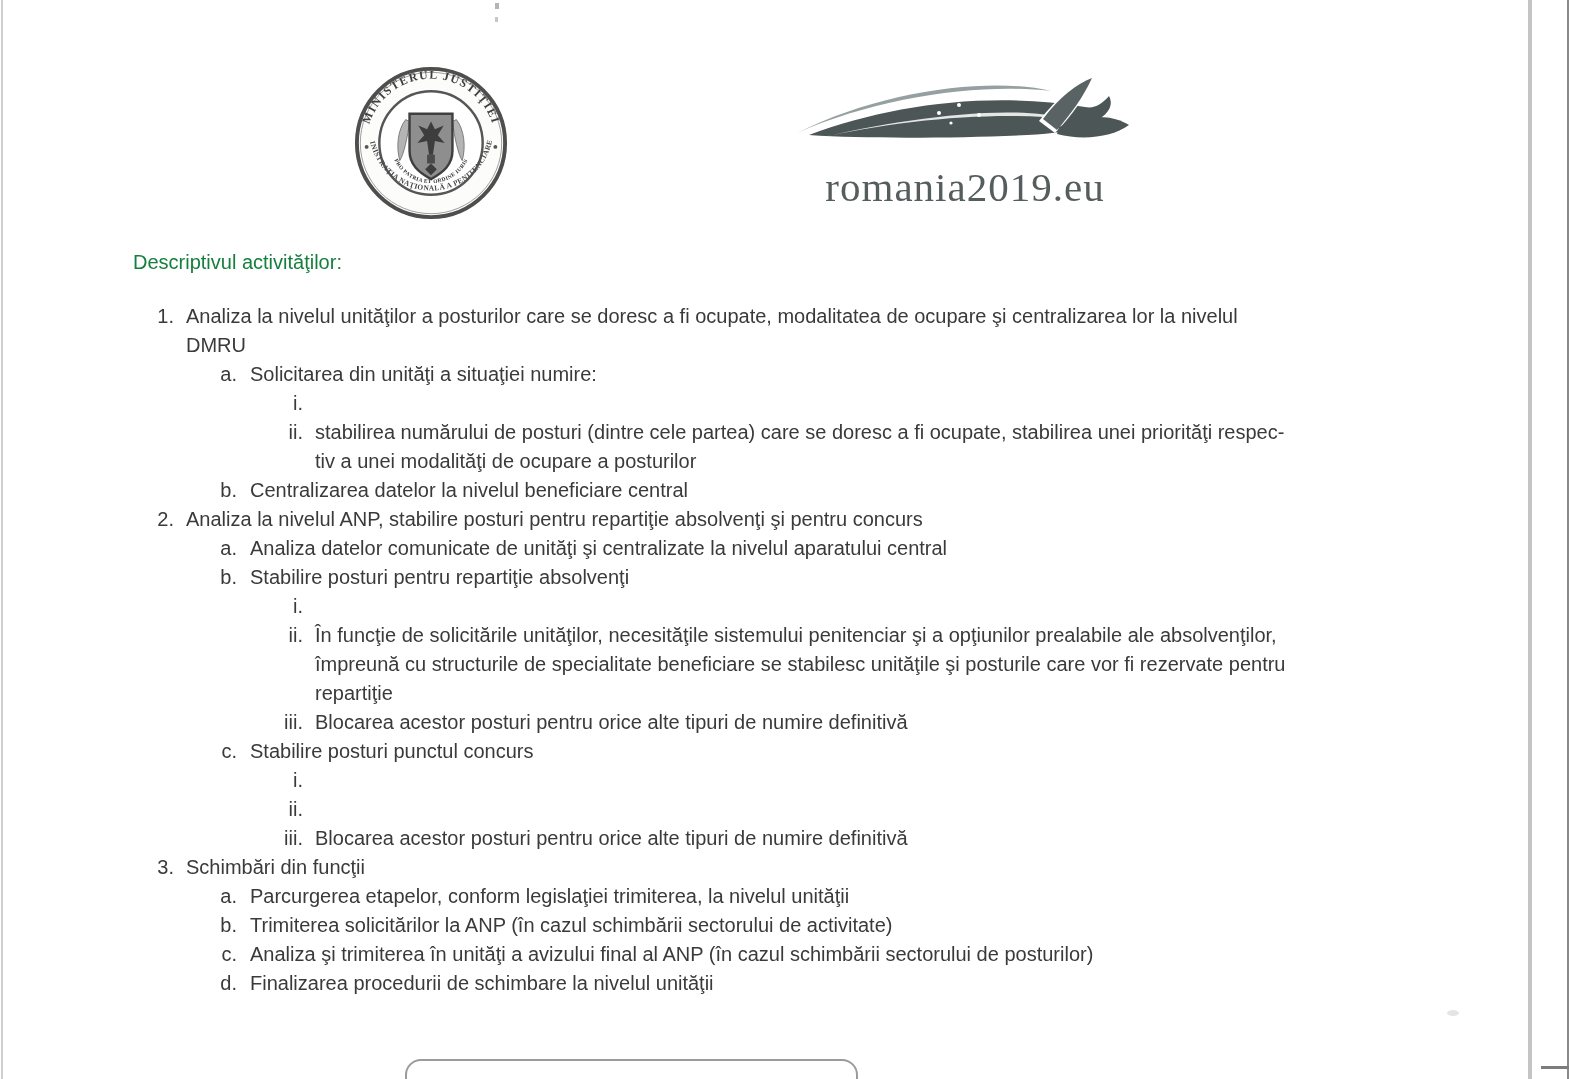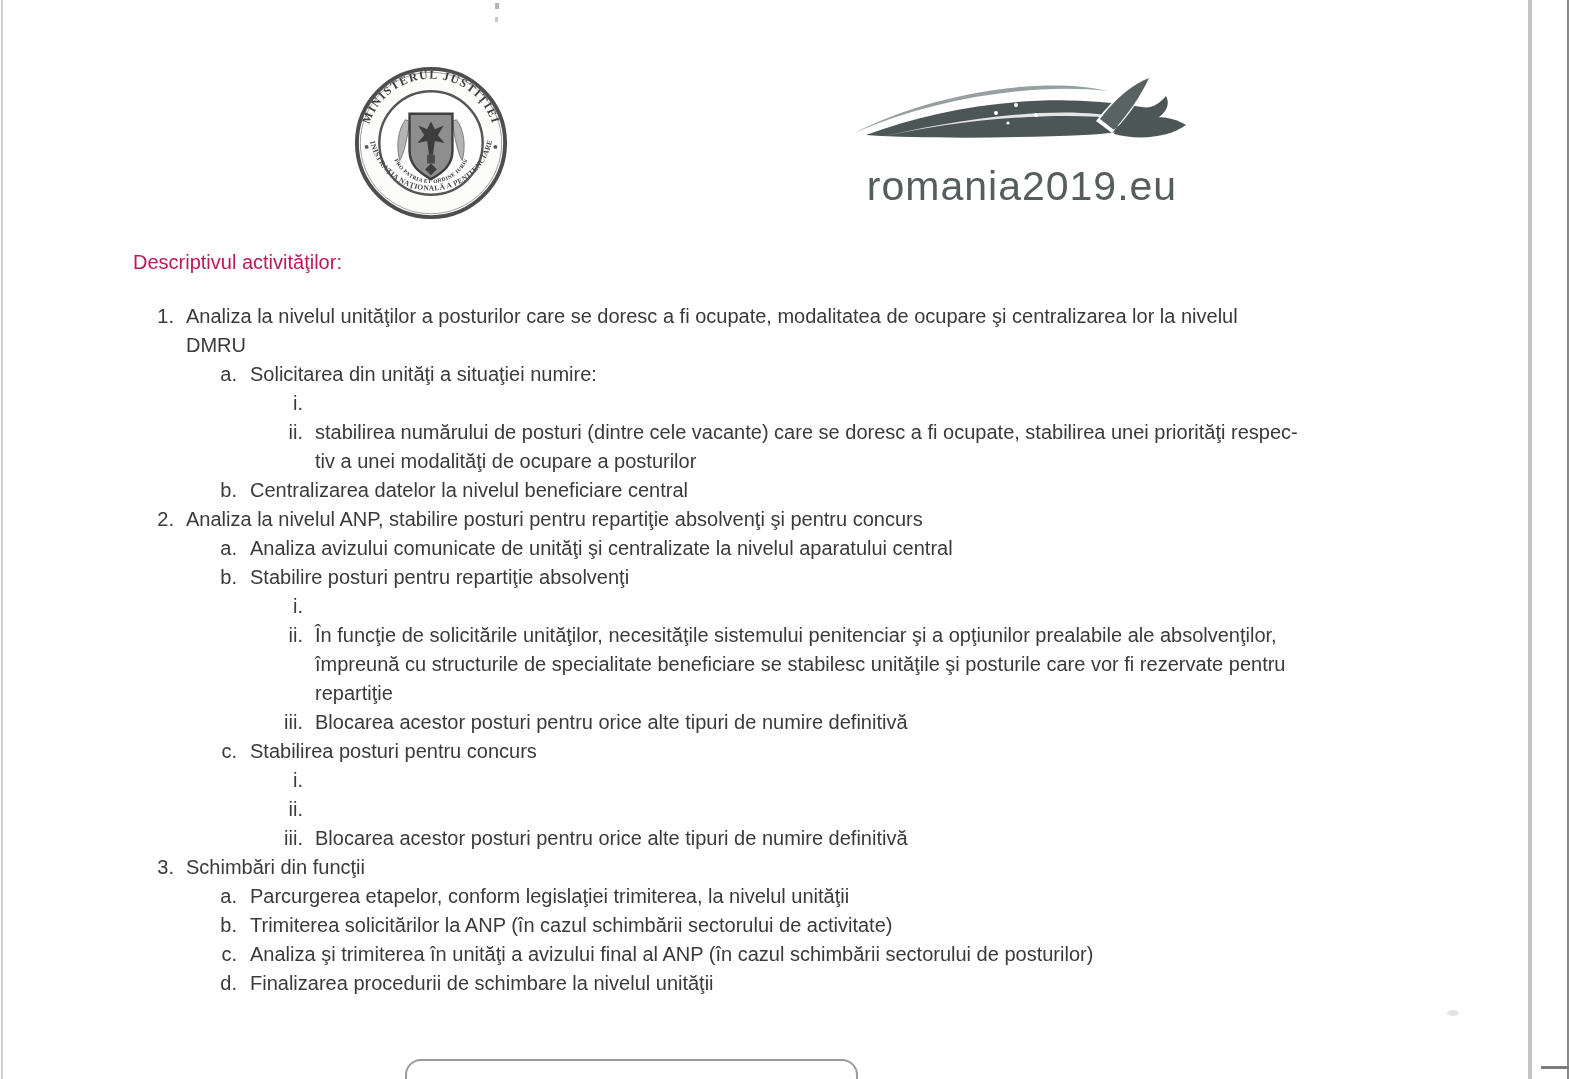"romania2019.eu" .eu-logo { font-family: none -> Liberation Serif, serif; left: 832px -> 775px }
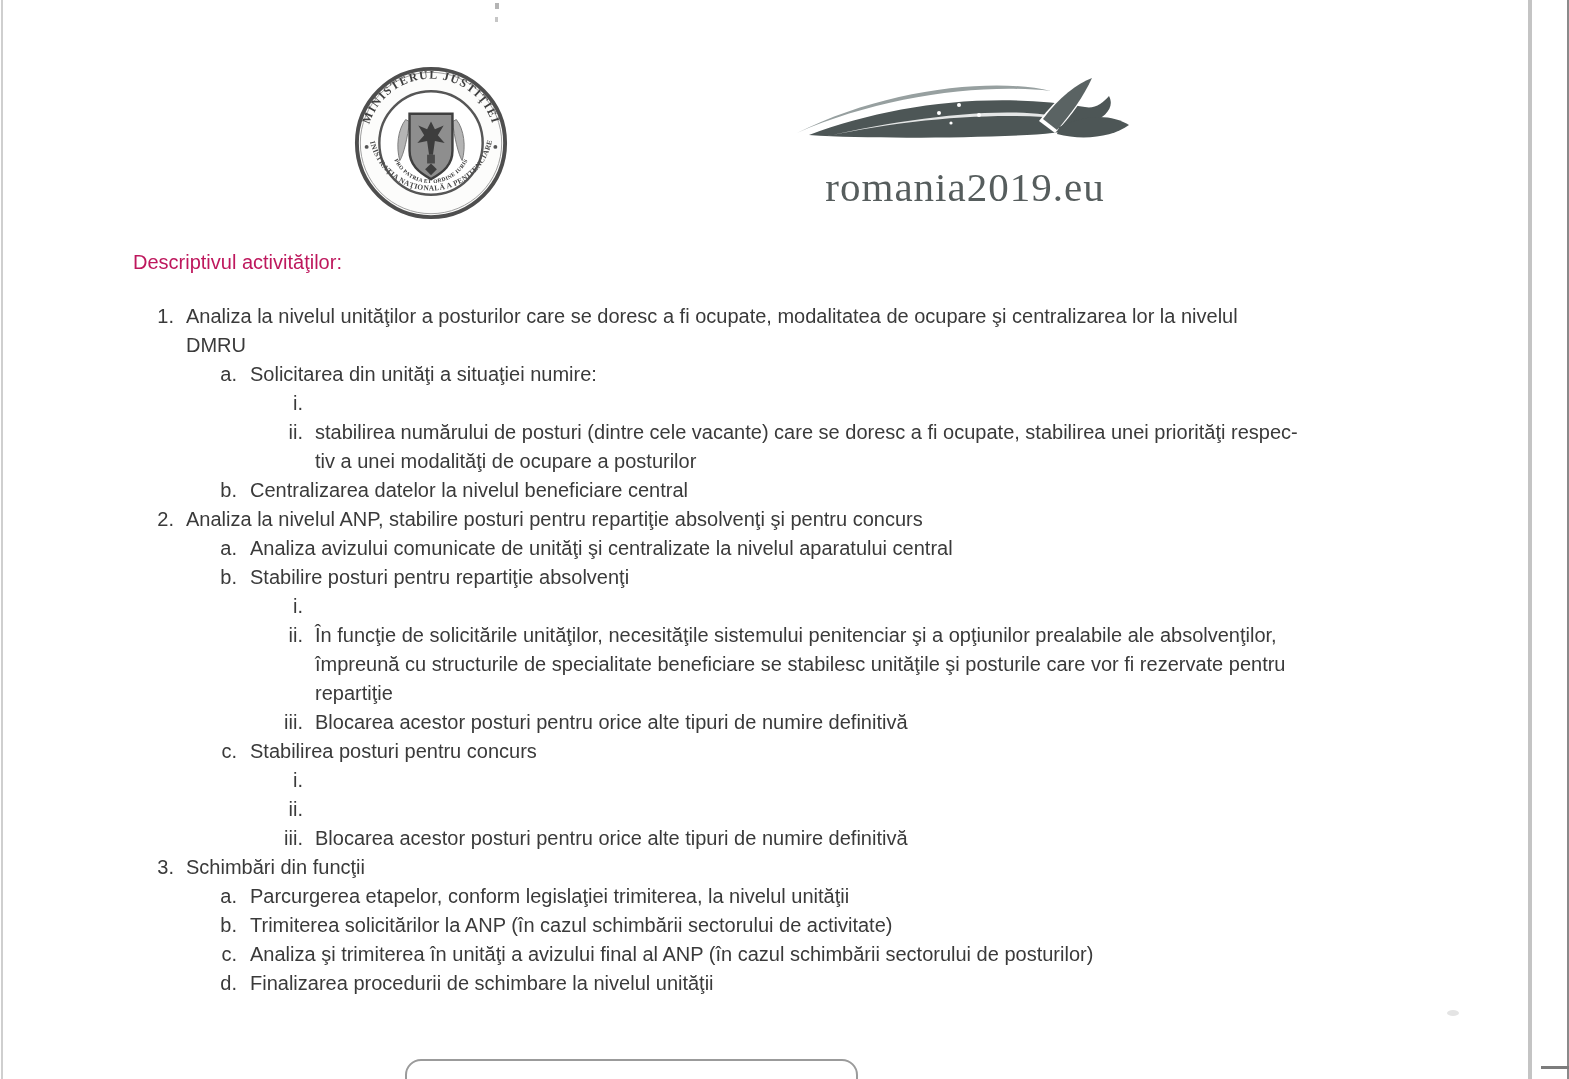"Descriptivul activităţilor:" .doc-title { color: #be185d -> #15803d }
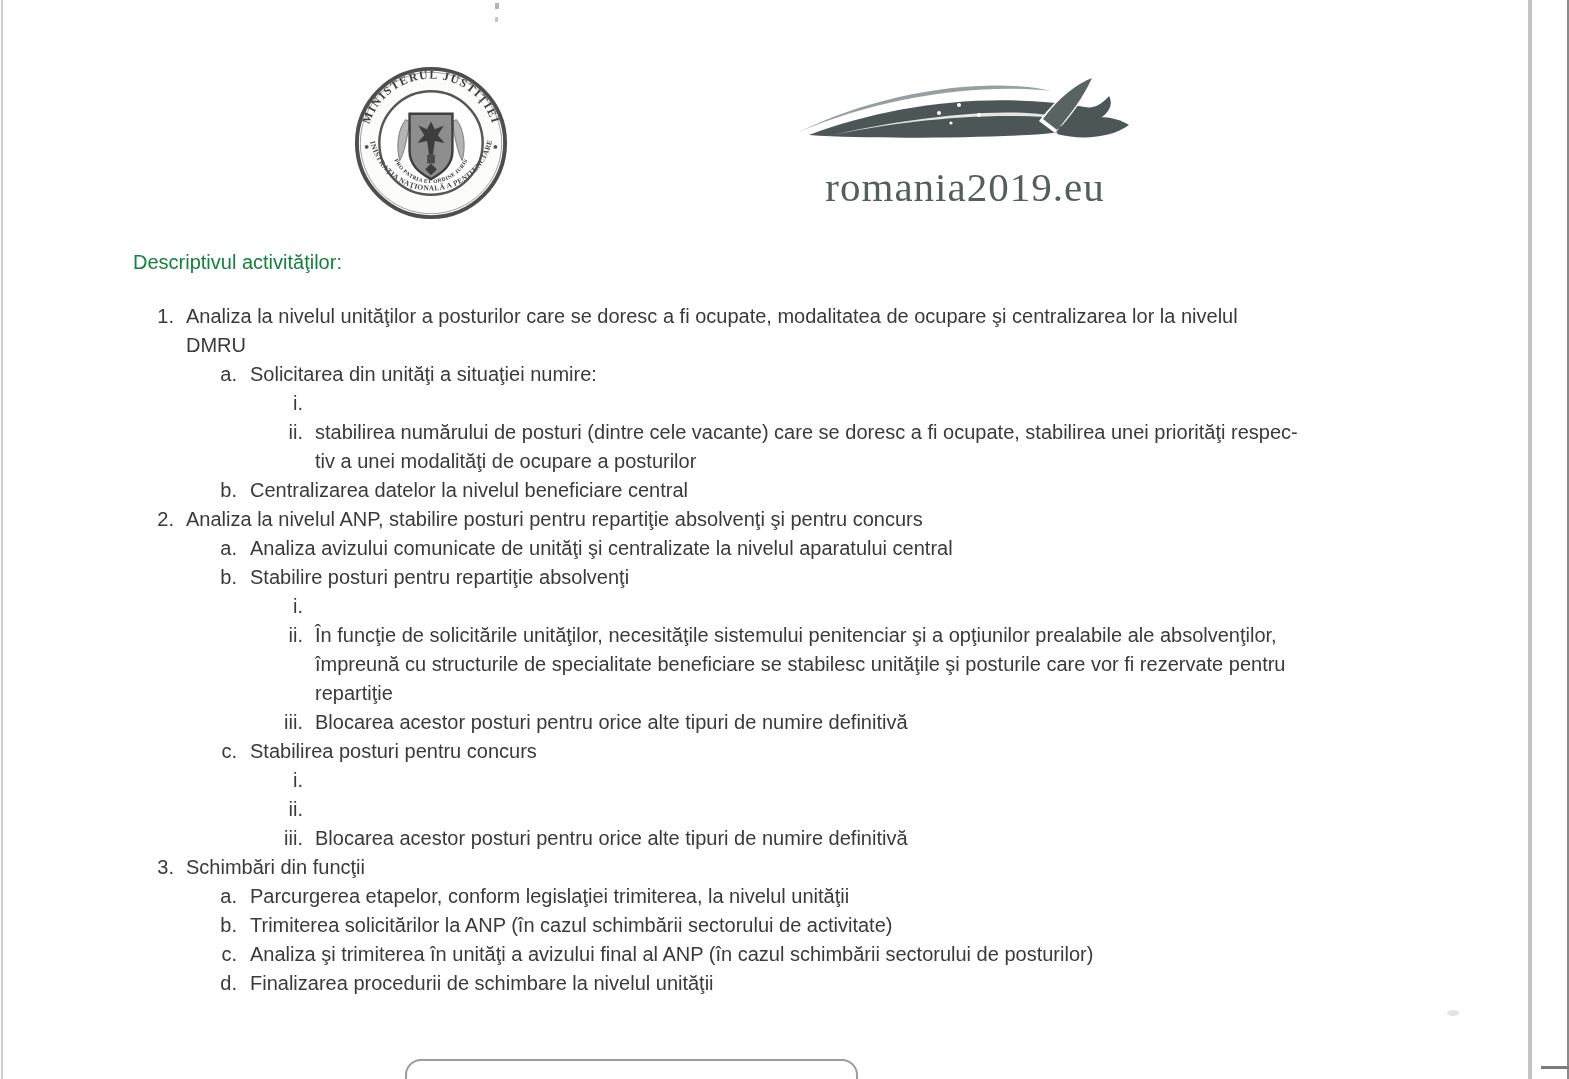"stabilirea numărului de posturi (dintre" span.itext { text: vacante -> partea }
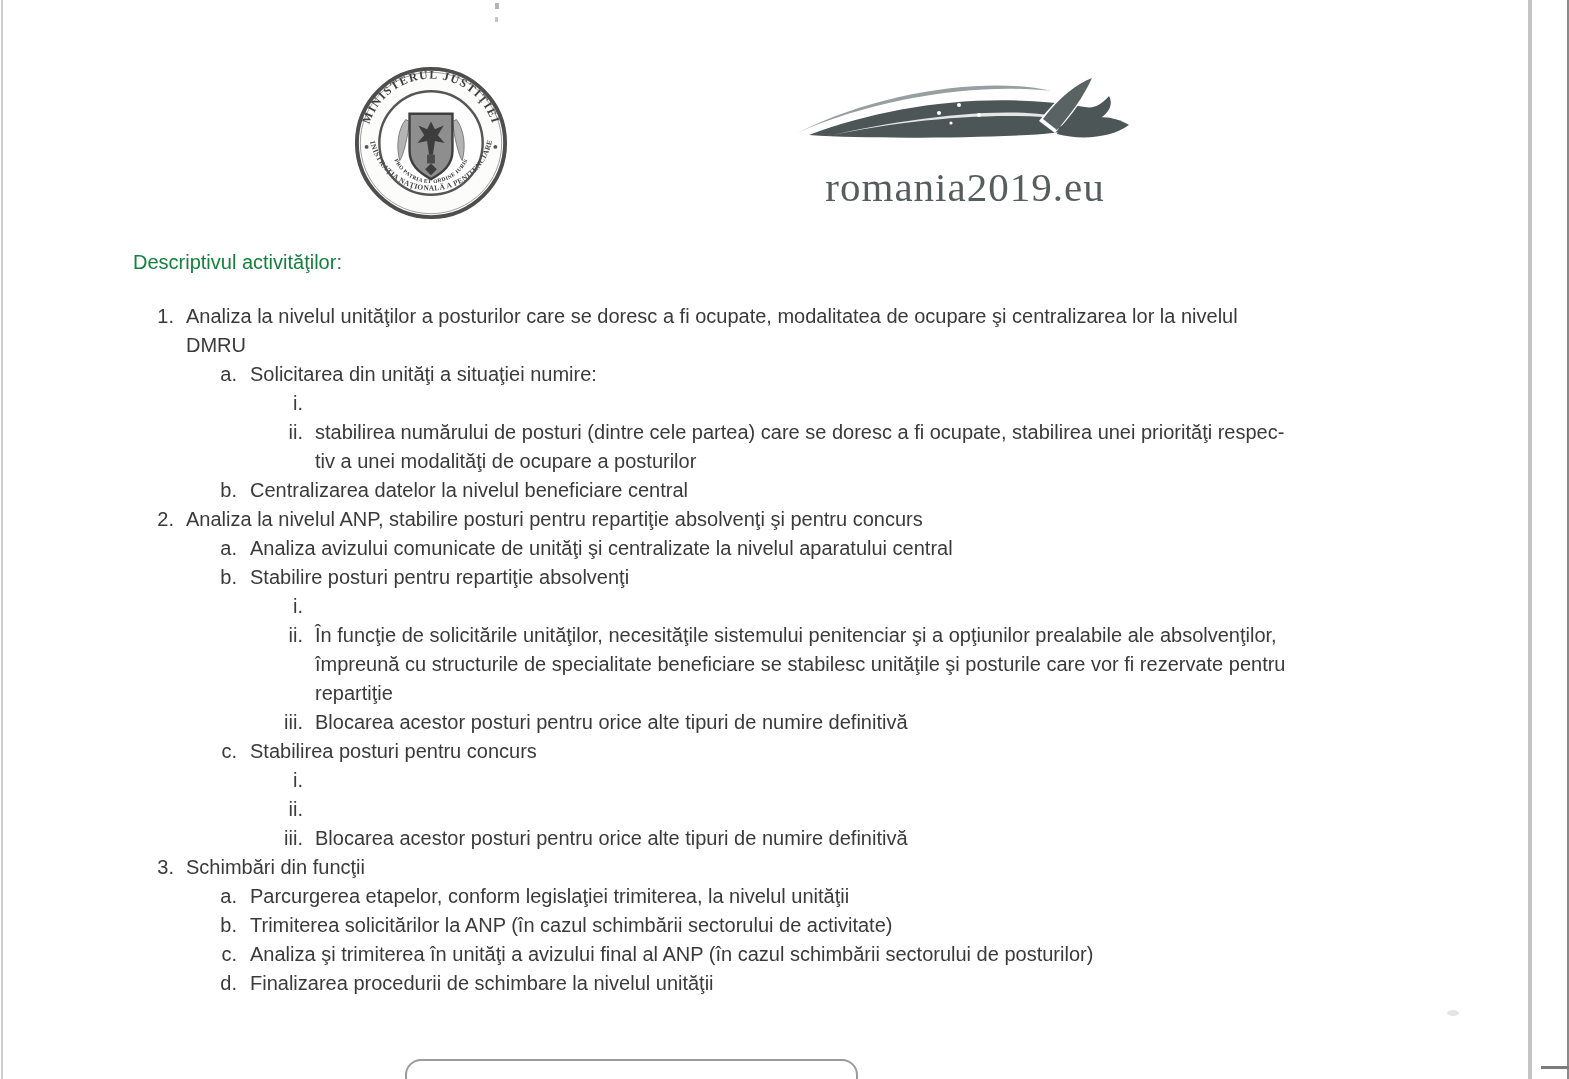"Analiza avizului comunicate de unităţi" span.itext { text: avizului -> datelor }
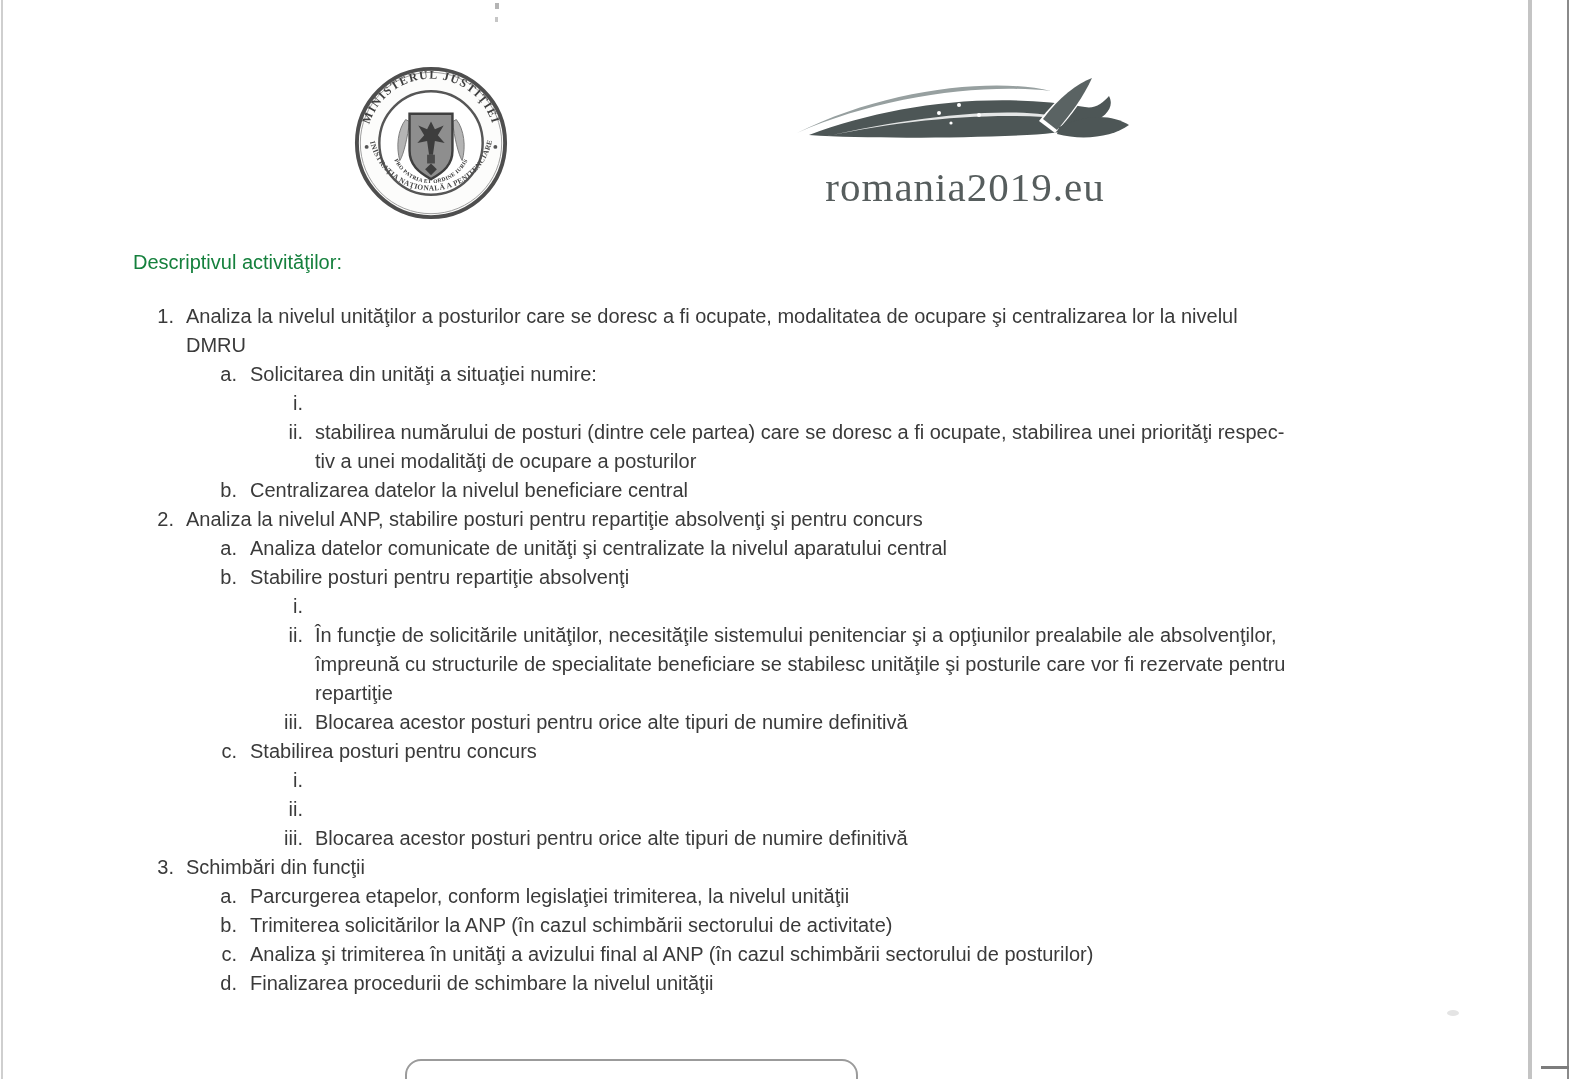"Stabilirea posturi pentru concurs" span.itext { text: Stabilirea posturi pentru -> Stabilire posturi punctul }
